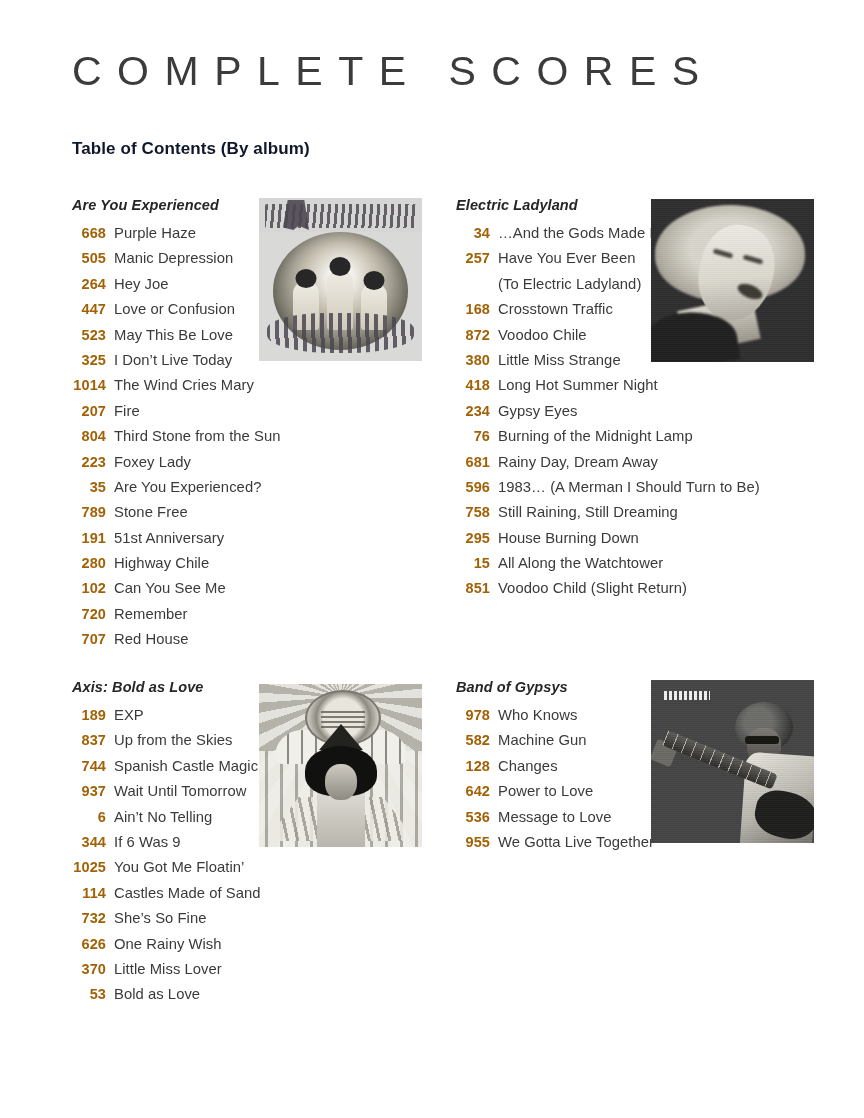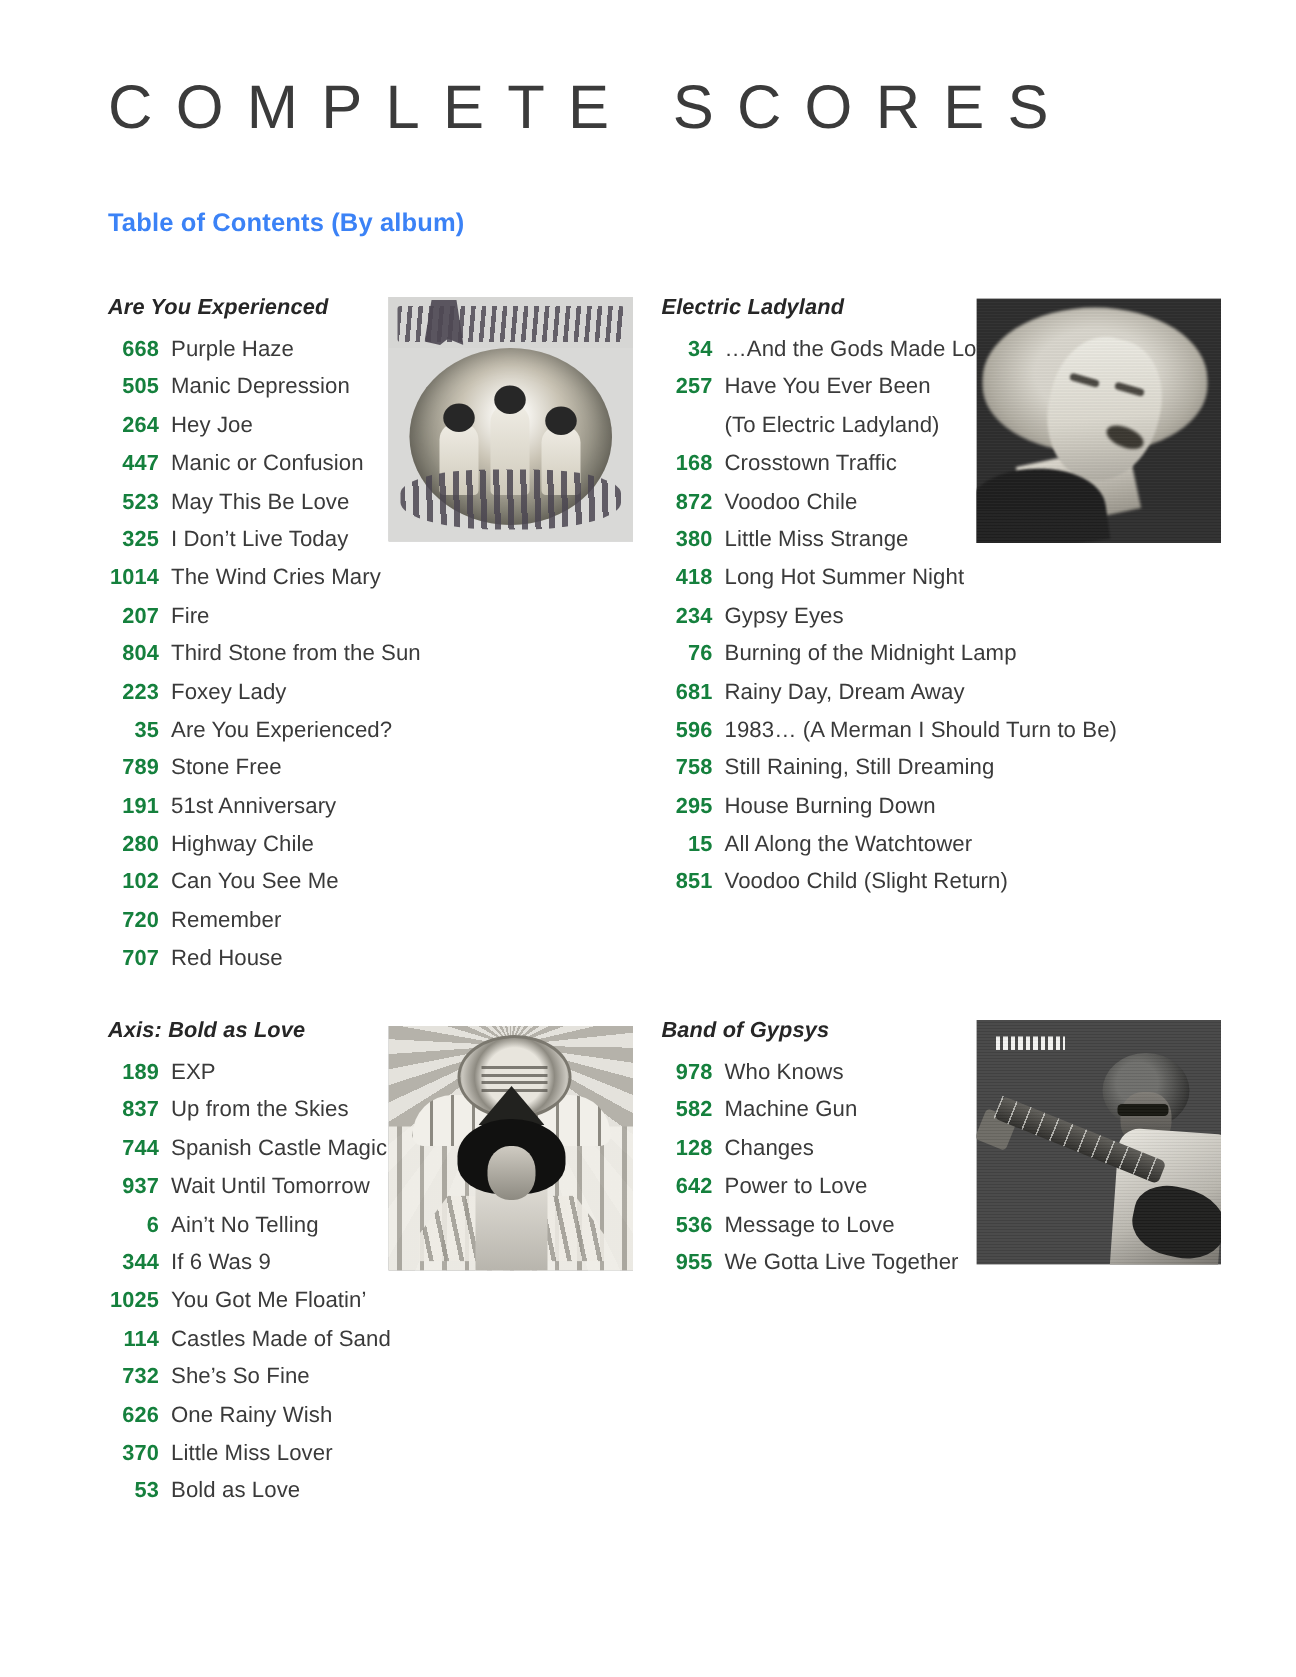"Table of Contents (By album)" .toc-heading { color: #3b82f6 -> #0f172a }
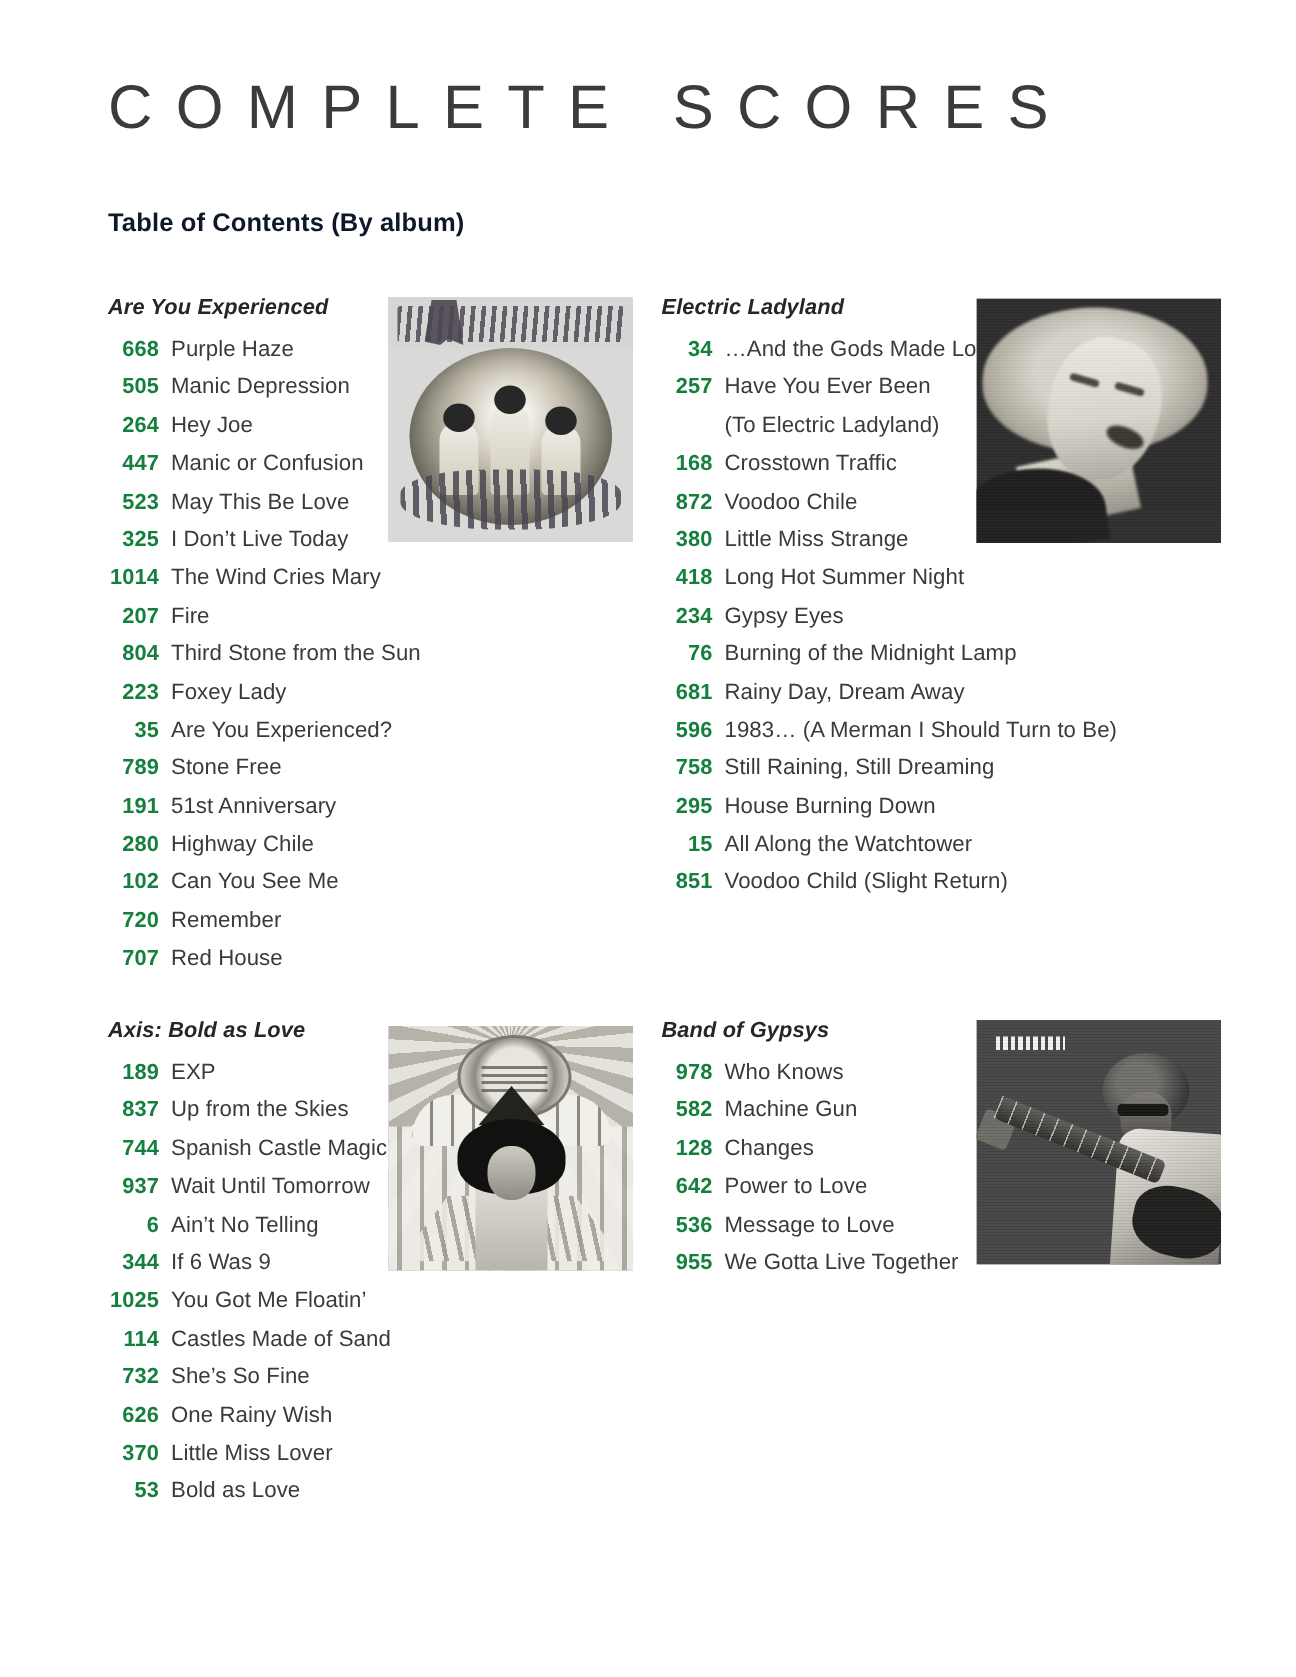"Electric Ladyland" .album-block.col2 { left: 441px -> 456px }
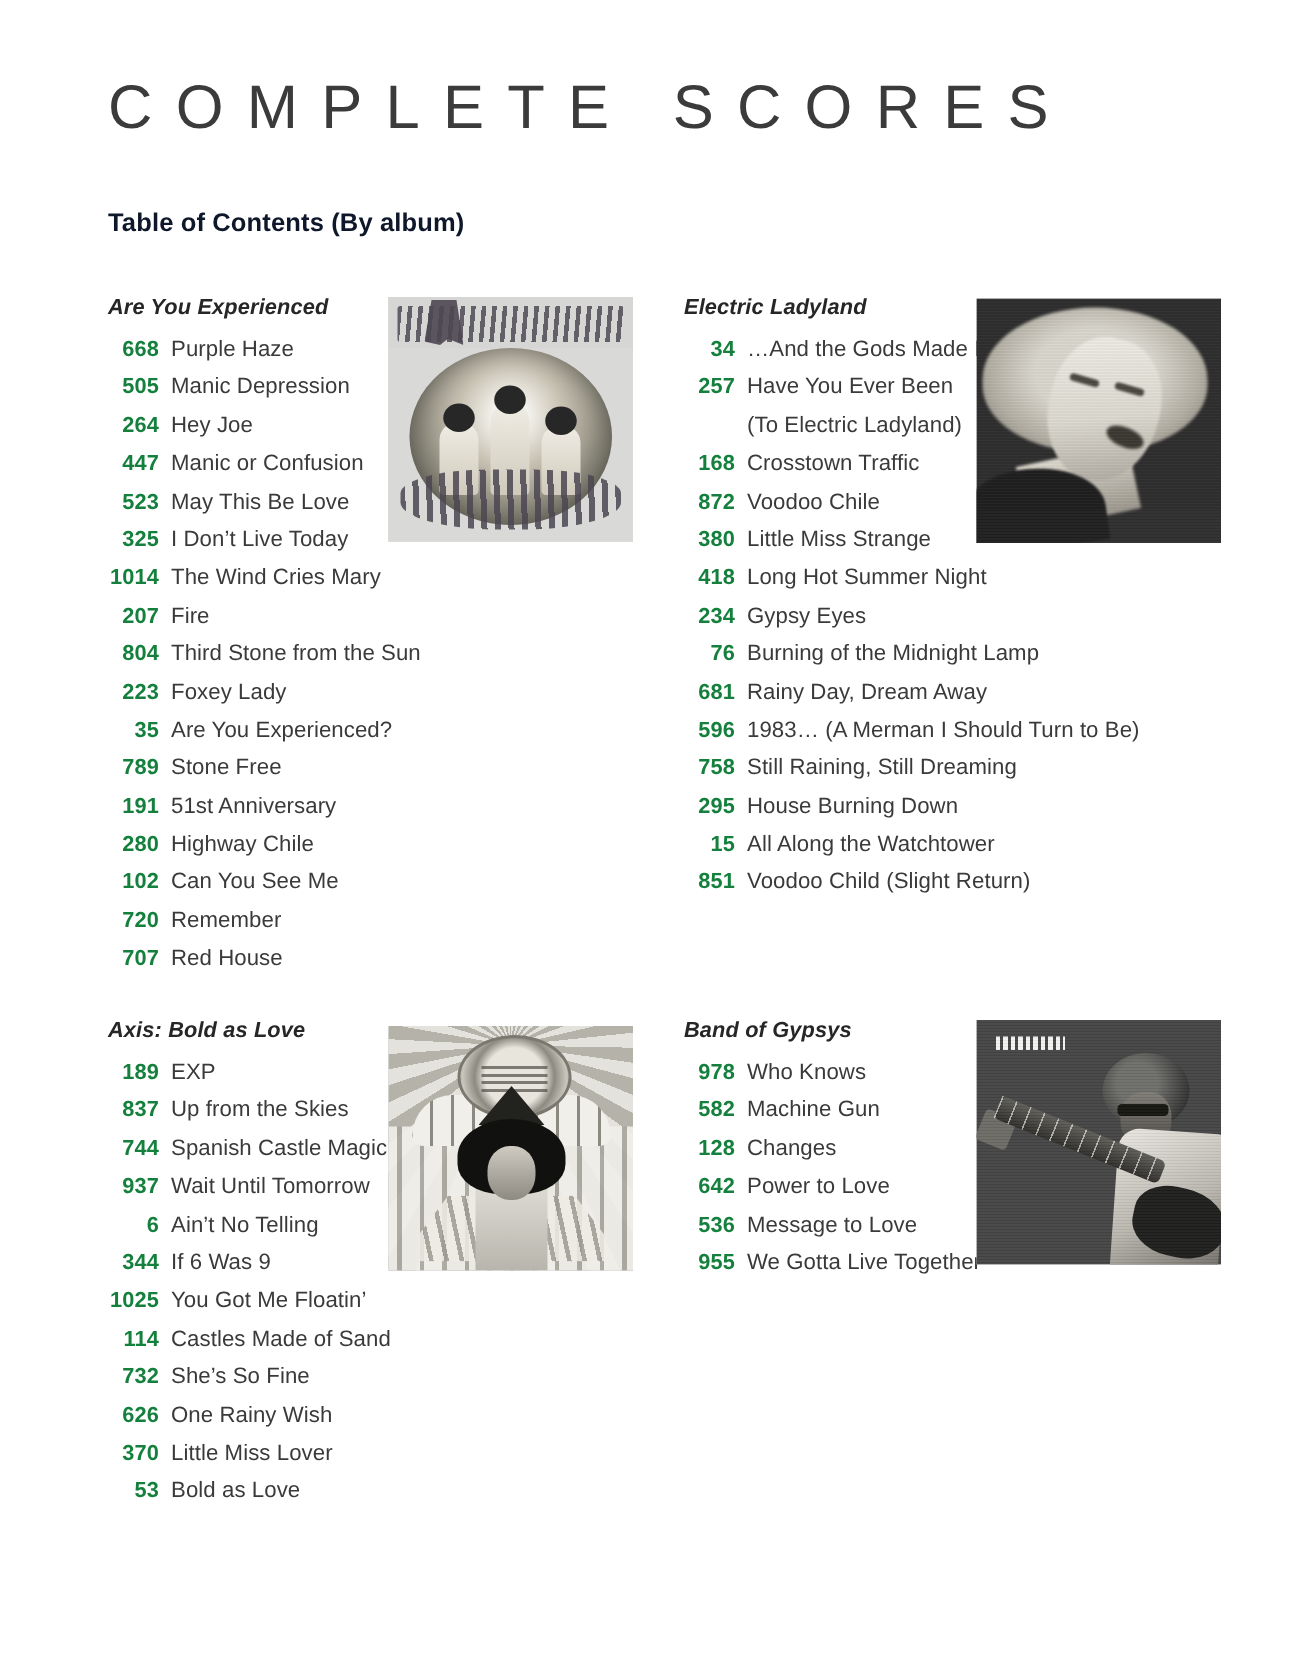"668" .track-page { color: #15803d -> #a16207 }
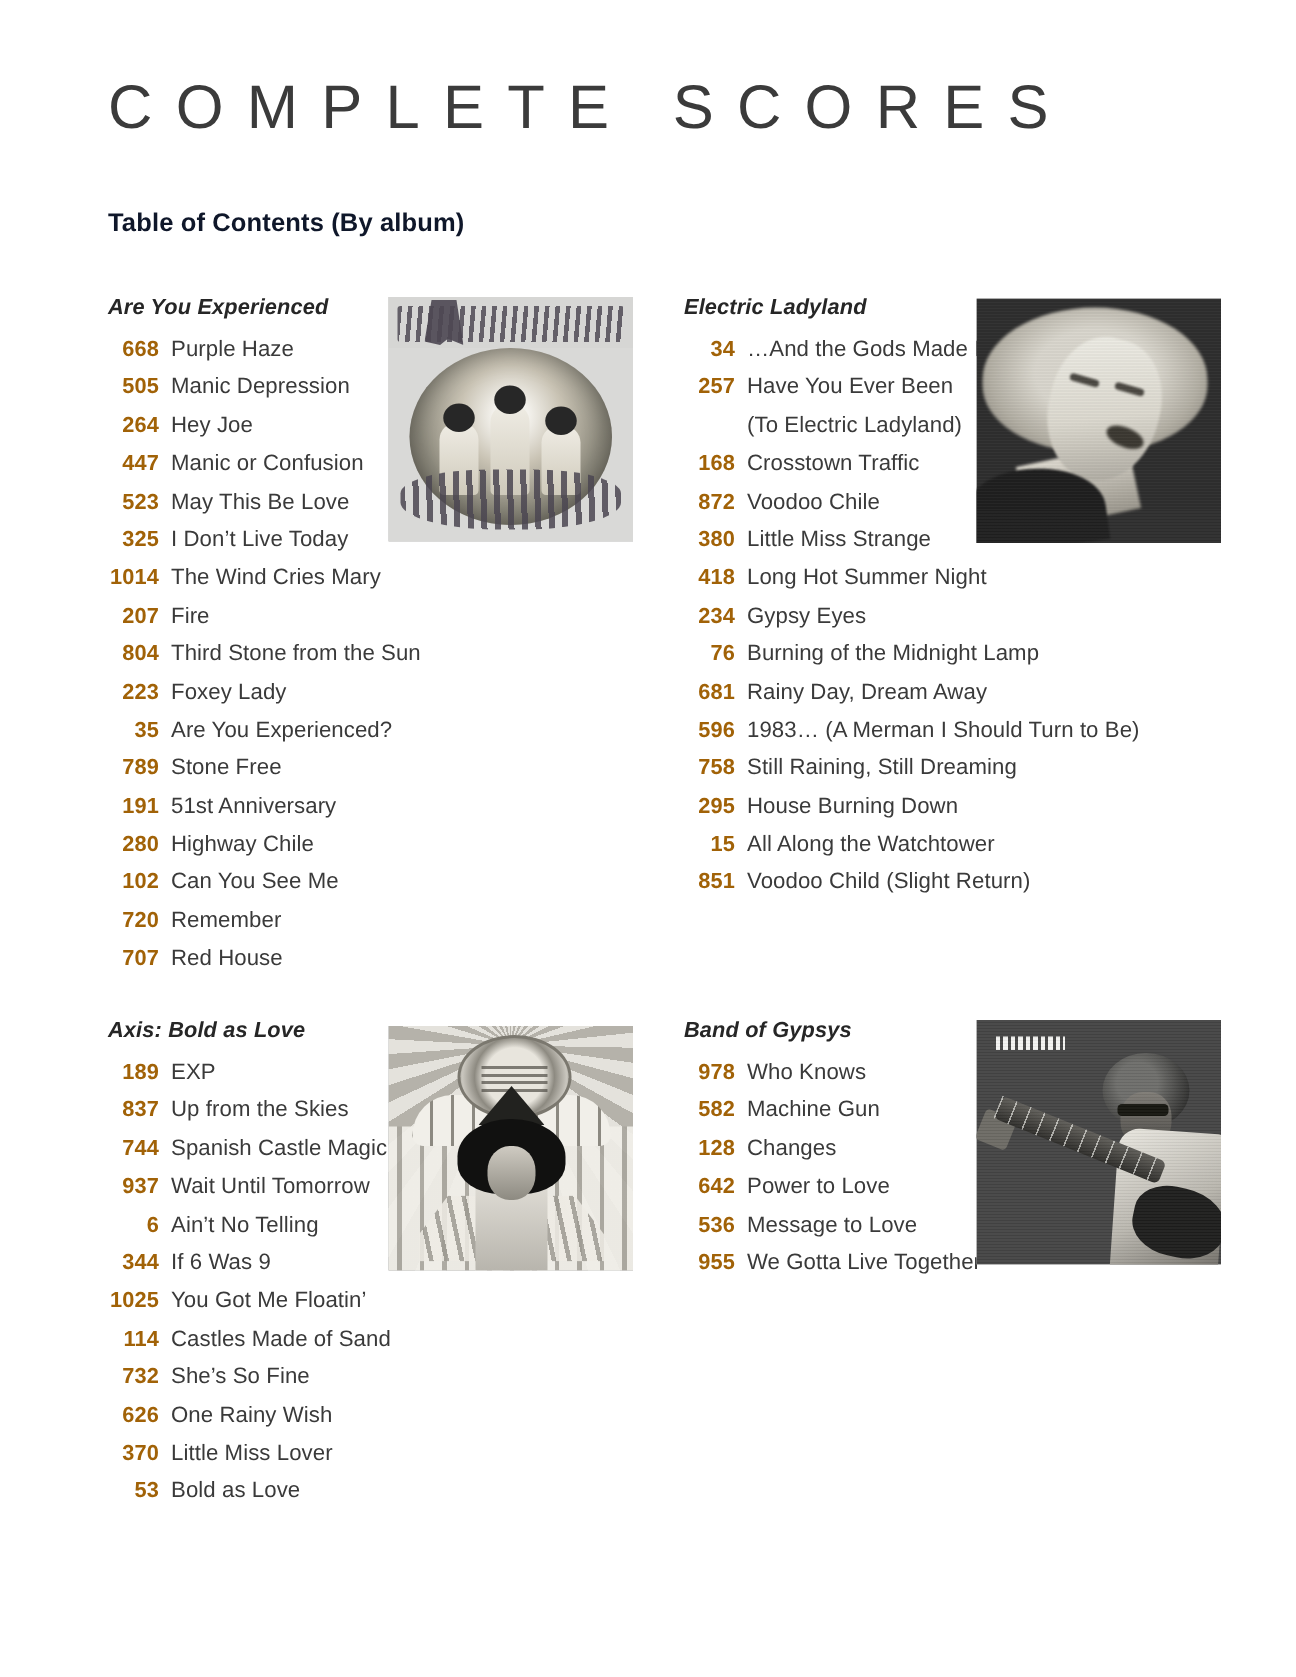"Manic or Confusion" span.track-name { text: Manic -> Love }
